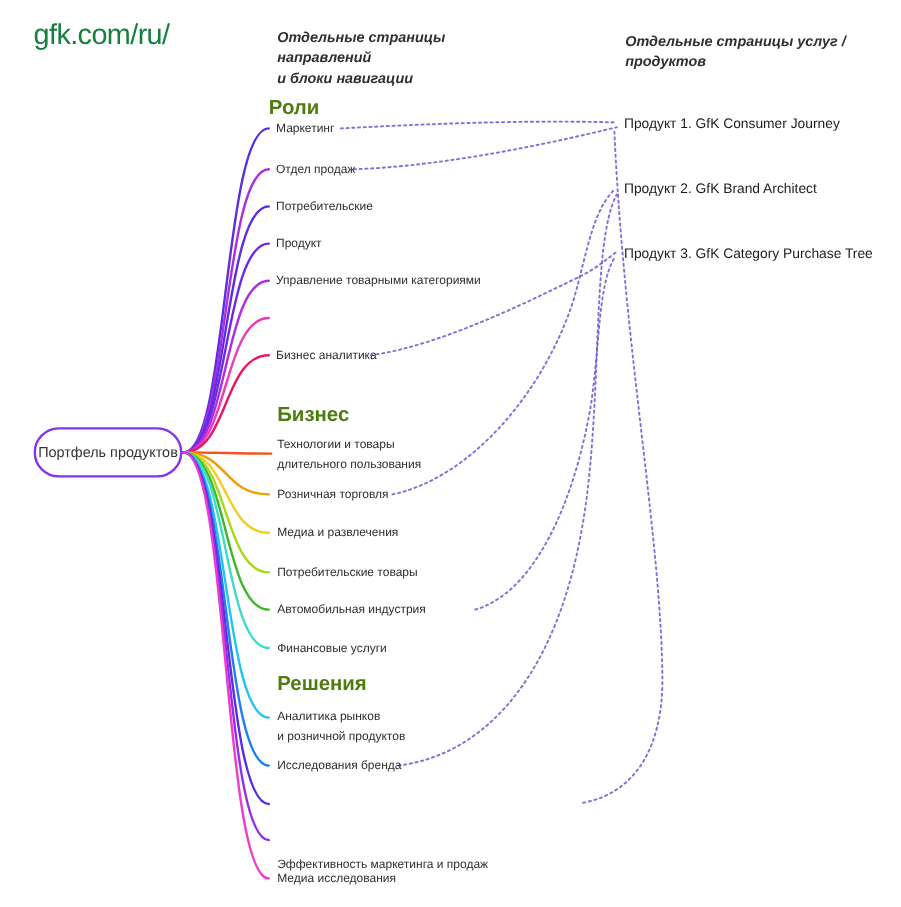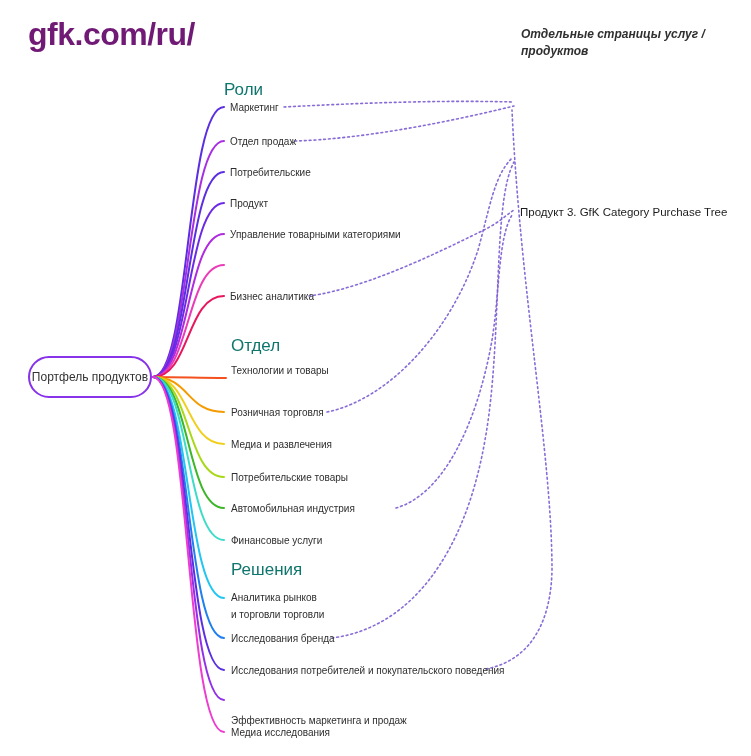"gfk.com/ru/" .site-title { color: #701a75 -> #15803d; font-size: 32px -> 24px; font-weight: 700 -> 400 }
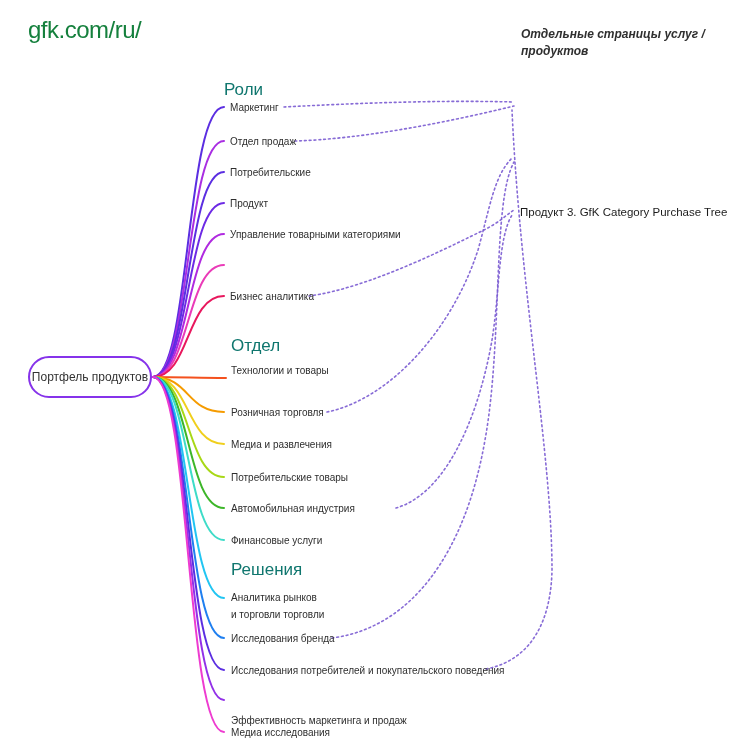"Отдельные страницы направлений" div.abs { html: none -> <div> <div>Отдельные страницы направлений</div> <div>и блоки навигации</div> </div> }
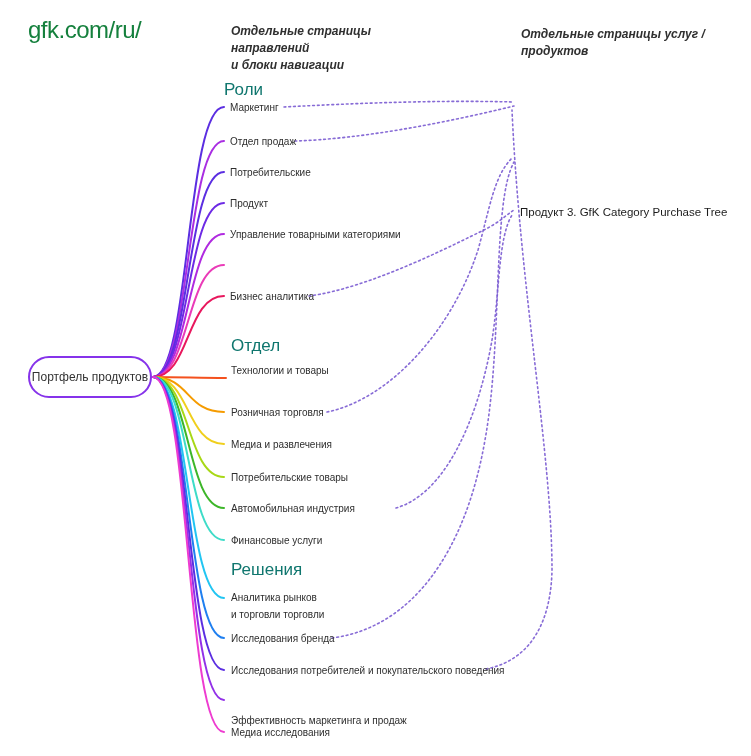"Роли" .section-title { color: #0f766e -> #4d7c0f; font-weight: 400 -> 700 }
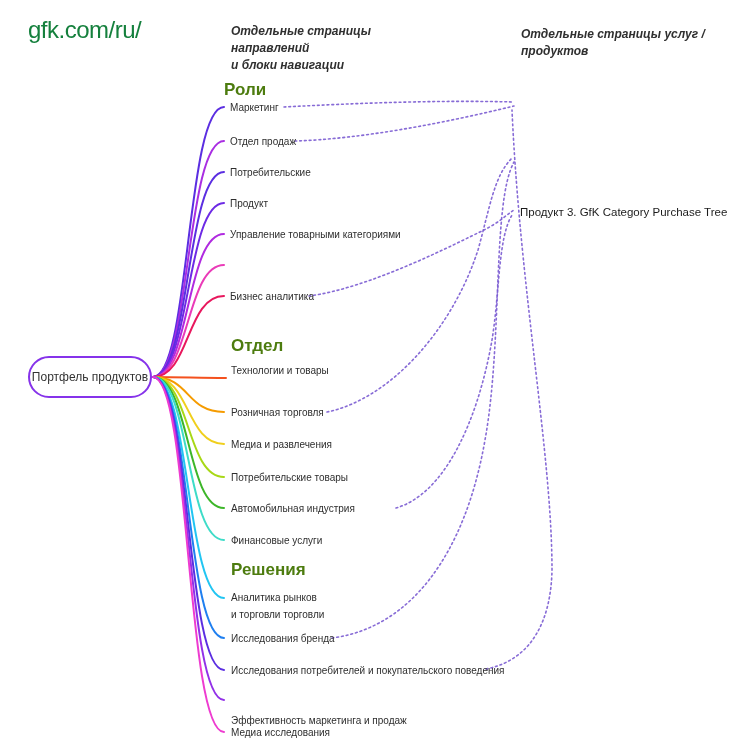"Продукт 1. GfK Consumer Journey" div.abs { html: none -> <div>Продукт 1. GfK Consumer Journey</div> }
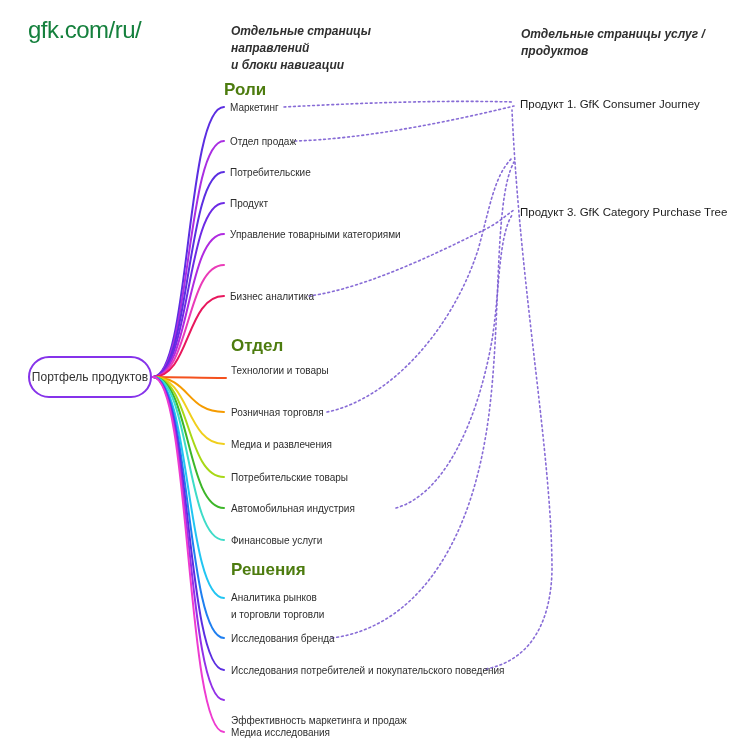"Продукт 2. GfK Brand Architect" div.abs { html: none -> <div>Продукт 2. GfK Brand Architect</div> }
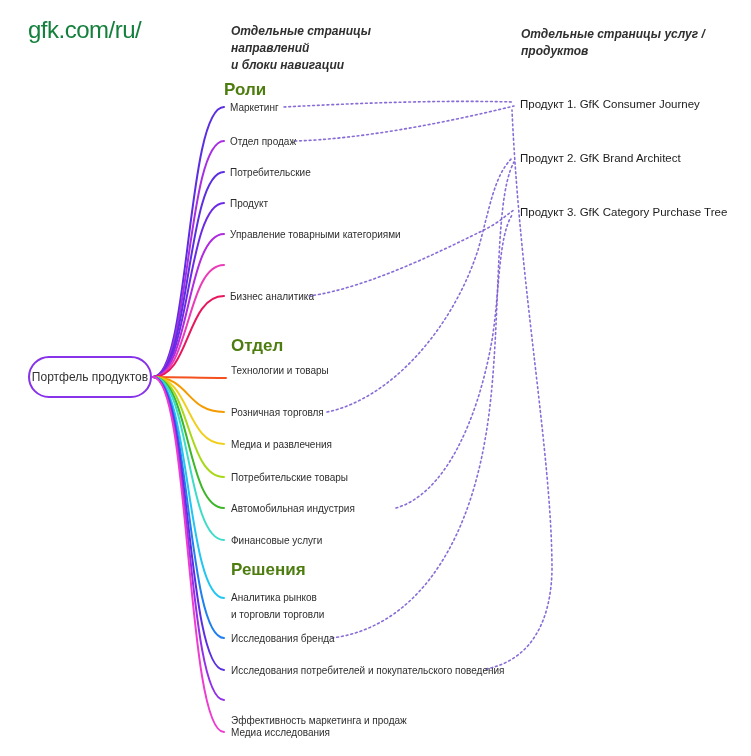"Отдел" div.abs { text: Отдел -> Бизнес }
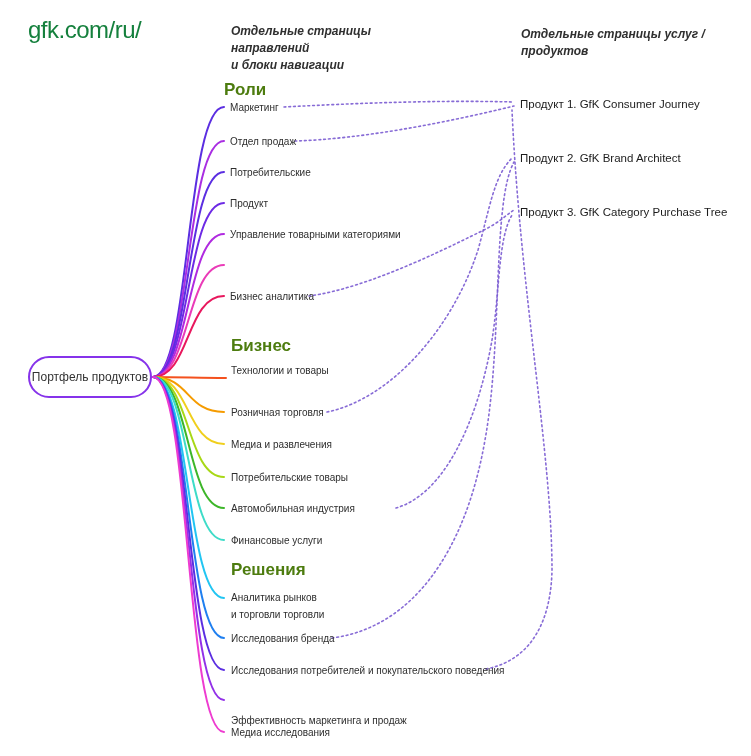"длительного пользования" div { html: none -> <div>длительного пользования</div> }
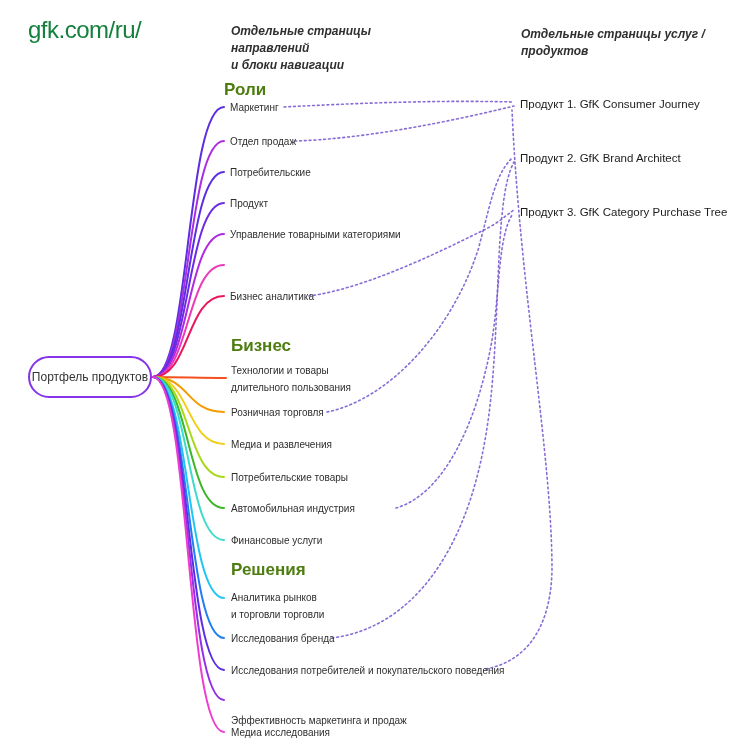"и торговли торговли" div { text: торговли торговли -> розничной продуктов }
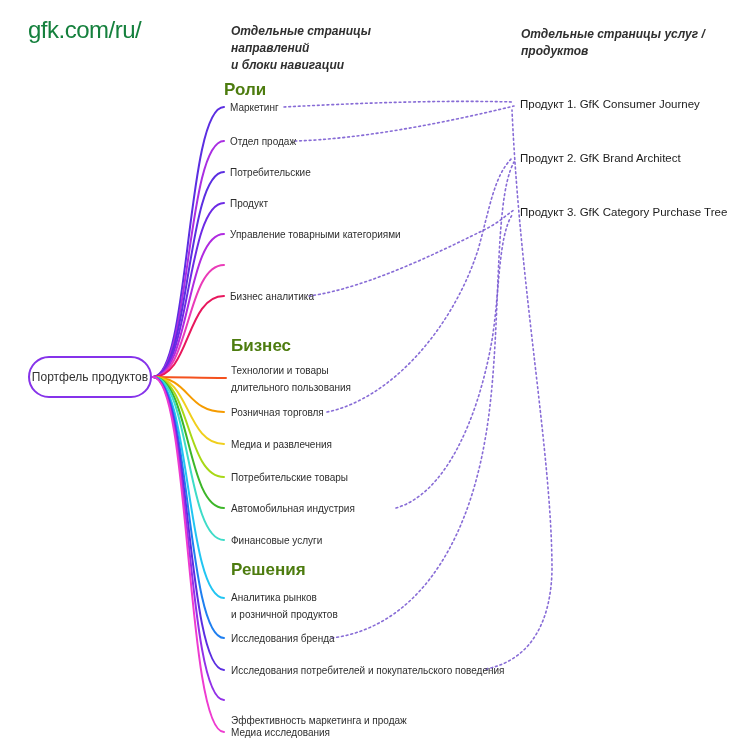"Исследования потребителей и" div.abs { html: <div>Исследования потребителей и покупательского поведения</div> -> none }
